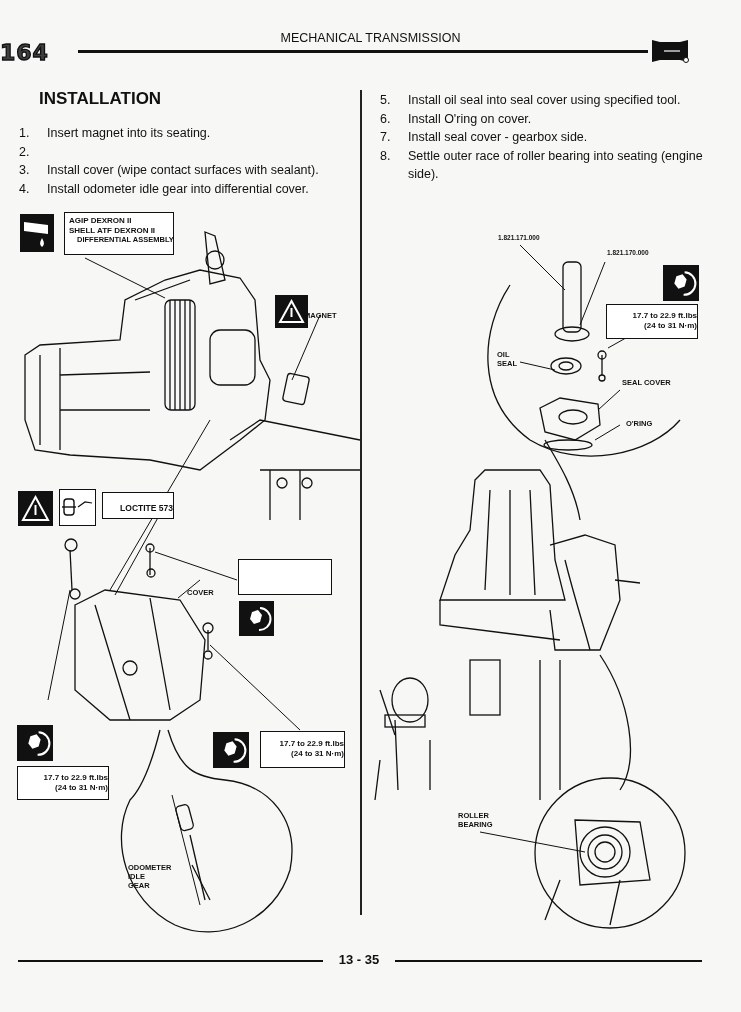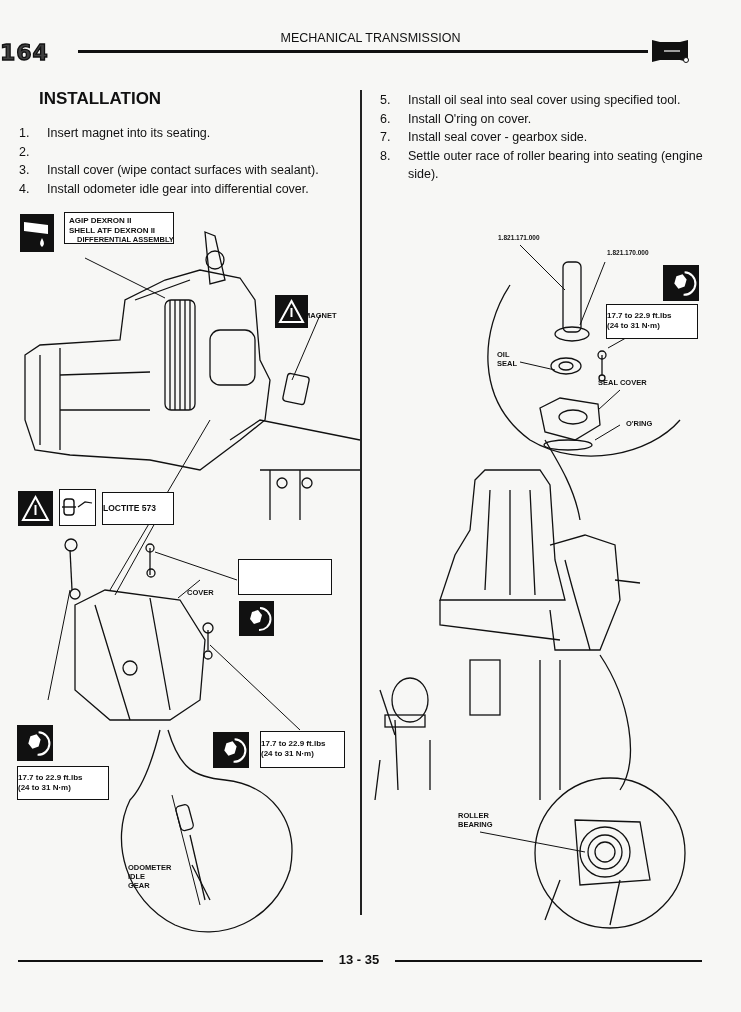"AGIP DEXRON II" div.abs { height: 32px -> 43px }
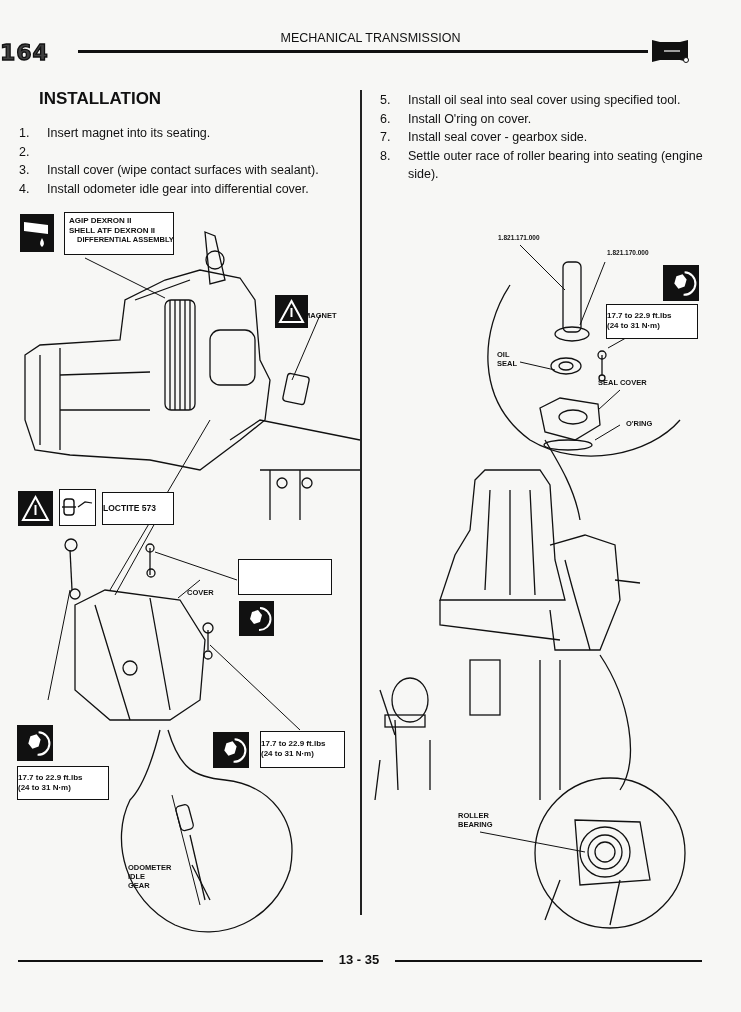"17.7 to 22.9 ft.lbs" .box { text-align: left -> right }
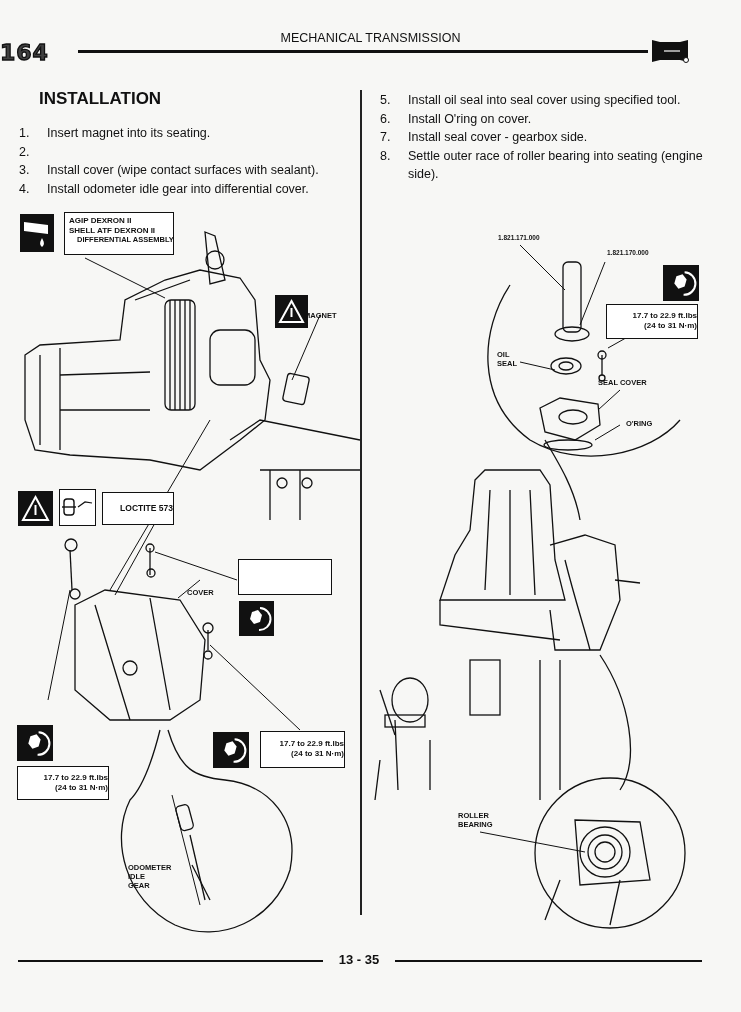"SEAL COVER" div.abs { left: 598px -> 622px }
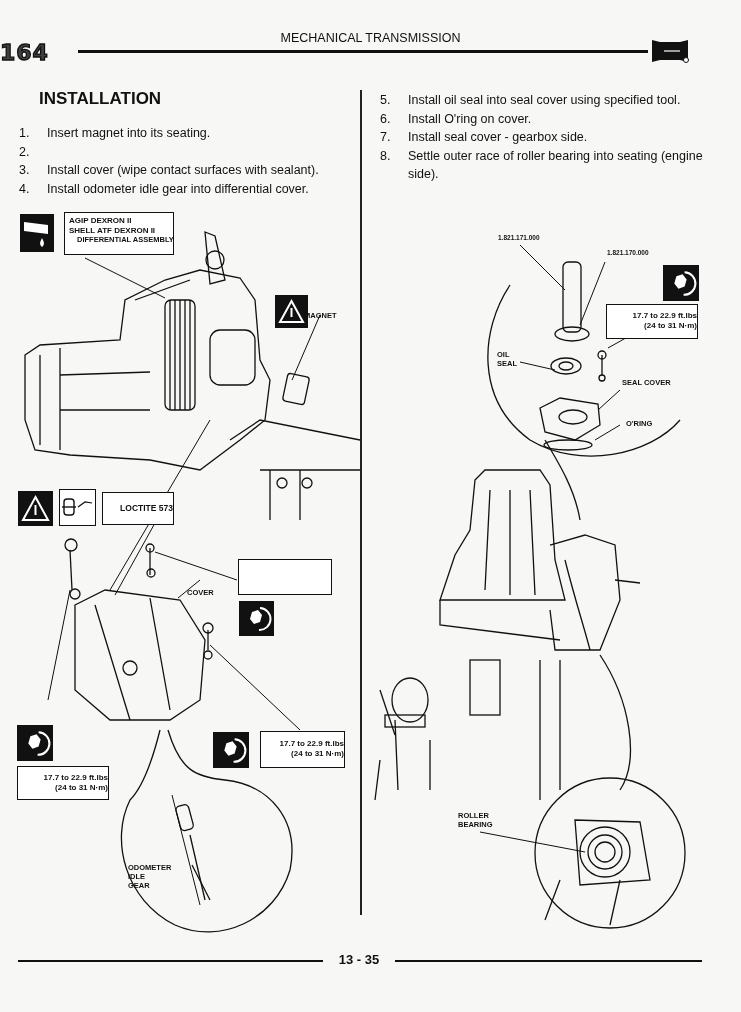"LOCTITE 573" div.abs { height: 33px -> 27px }
